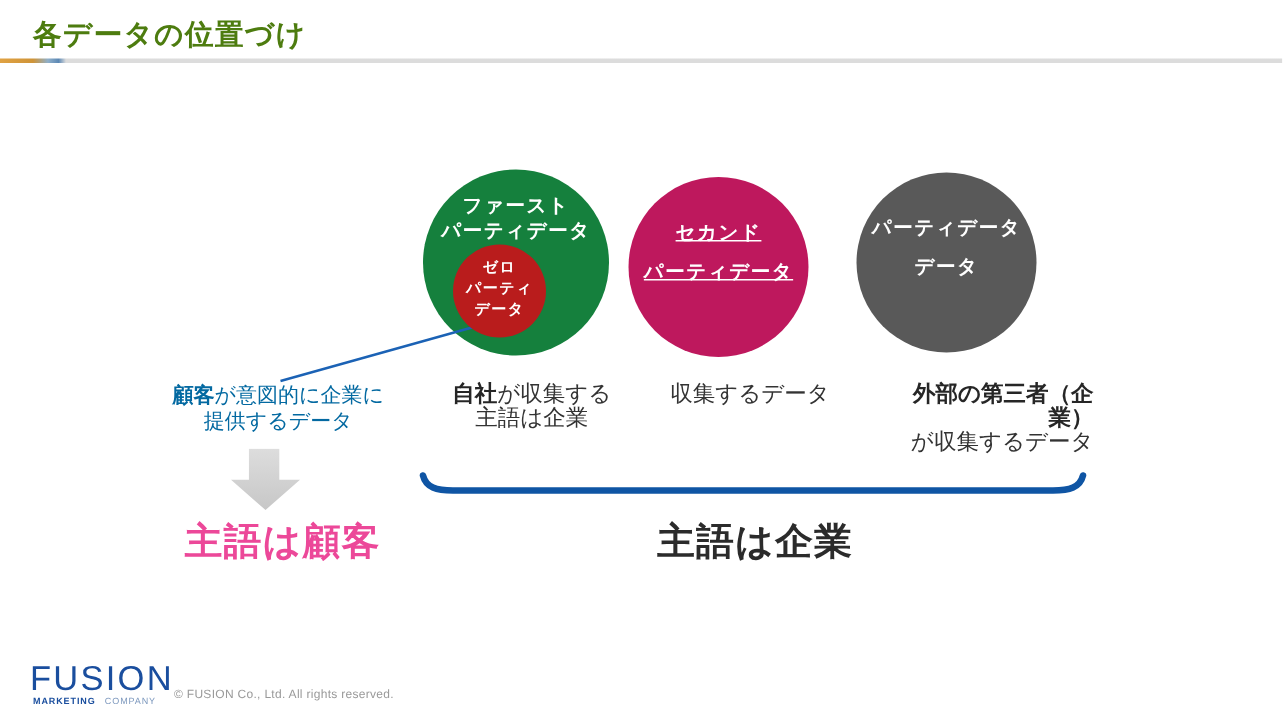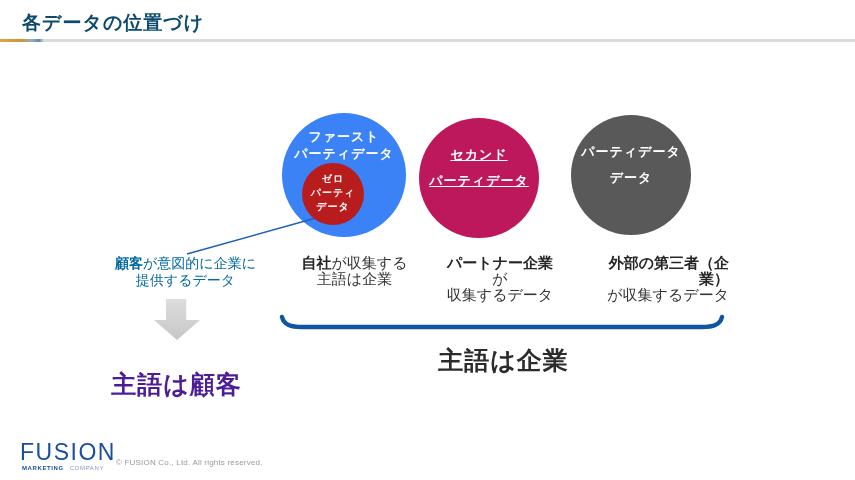"各データの位置づけ" .slide-title { color: #0c4a6e -> #4d7c0f }
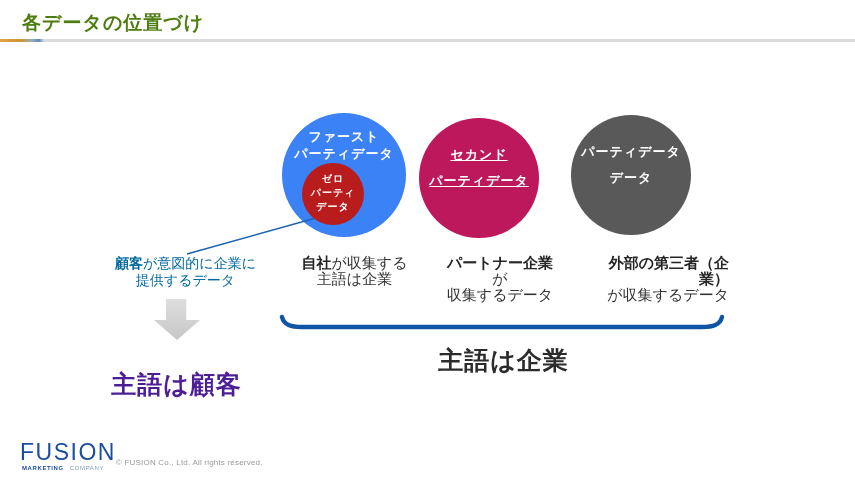"ファースト" .circle-first { background: #3b82f6 -> #15803d }
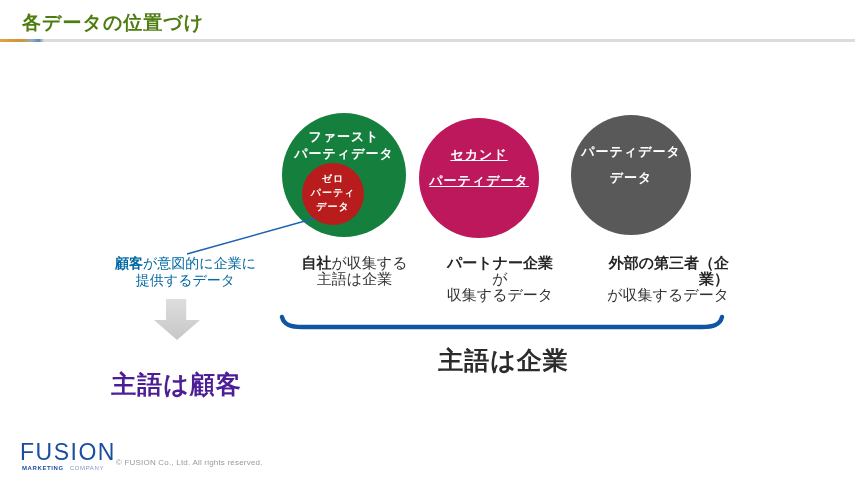"パートナー企業が" div { html: <div><b>パートナー企業</b><span>が</span></div> -> none }
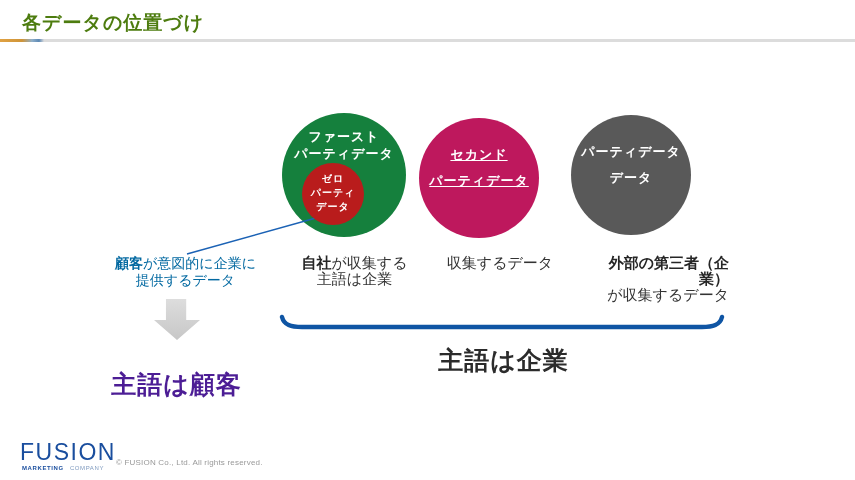"主語は顧客" .conclusion-left { color: #4c1d95 -> #ec4899; left: 104px -> 116px; margin-top: 24px -> none }
